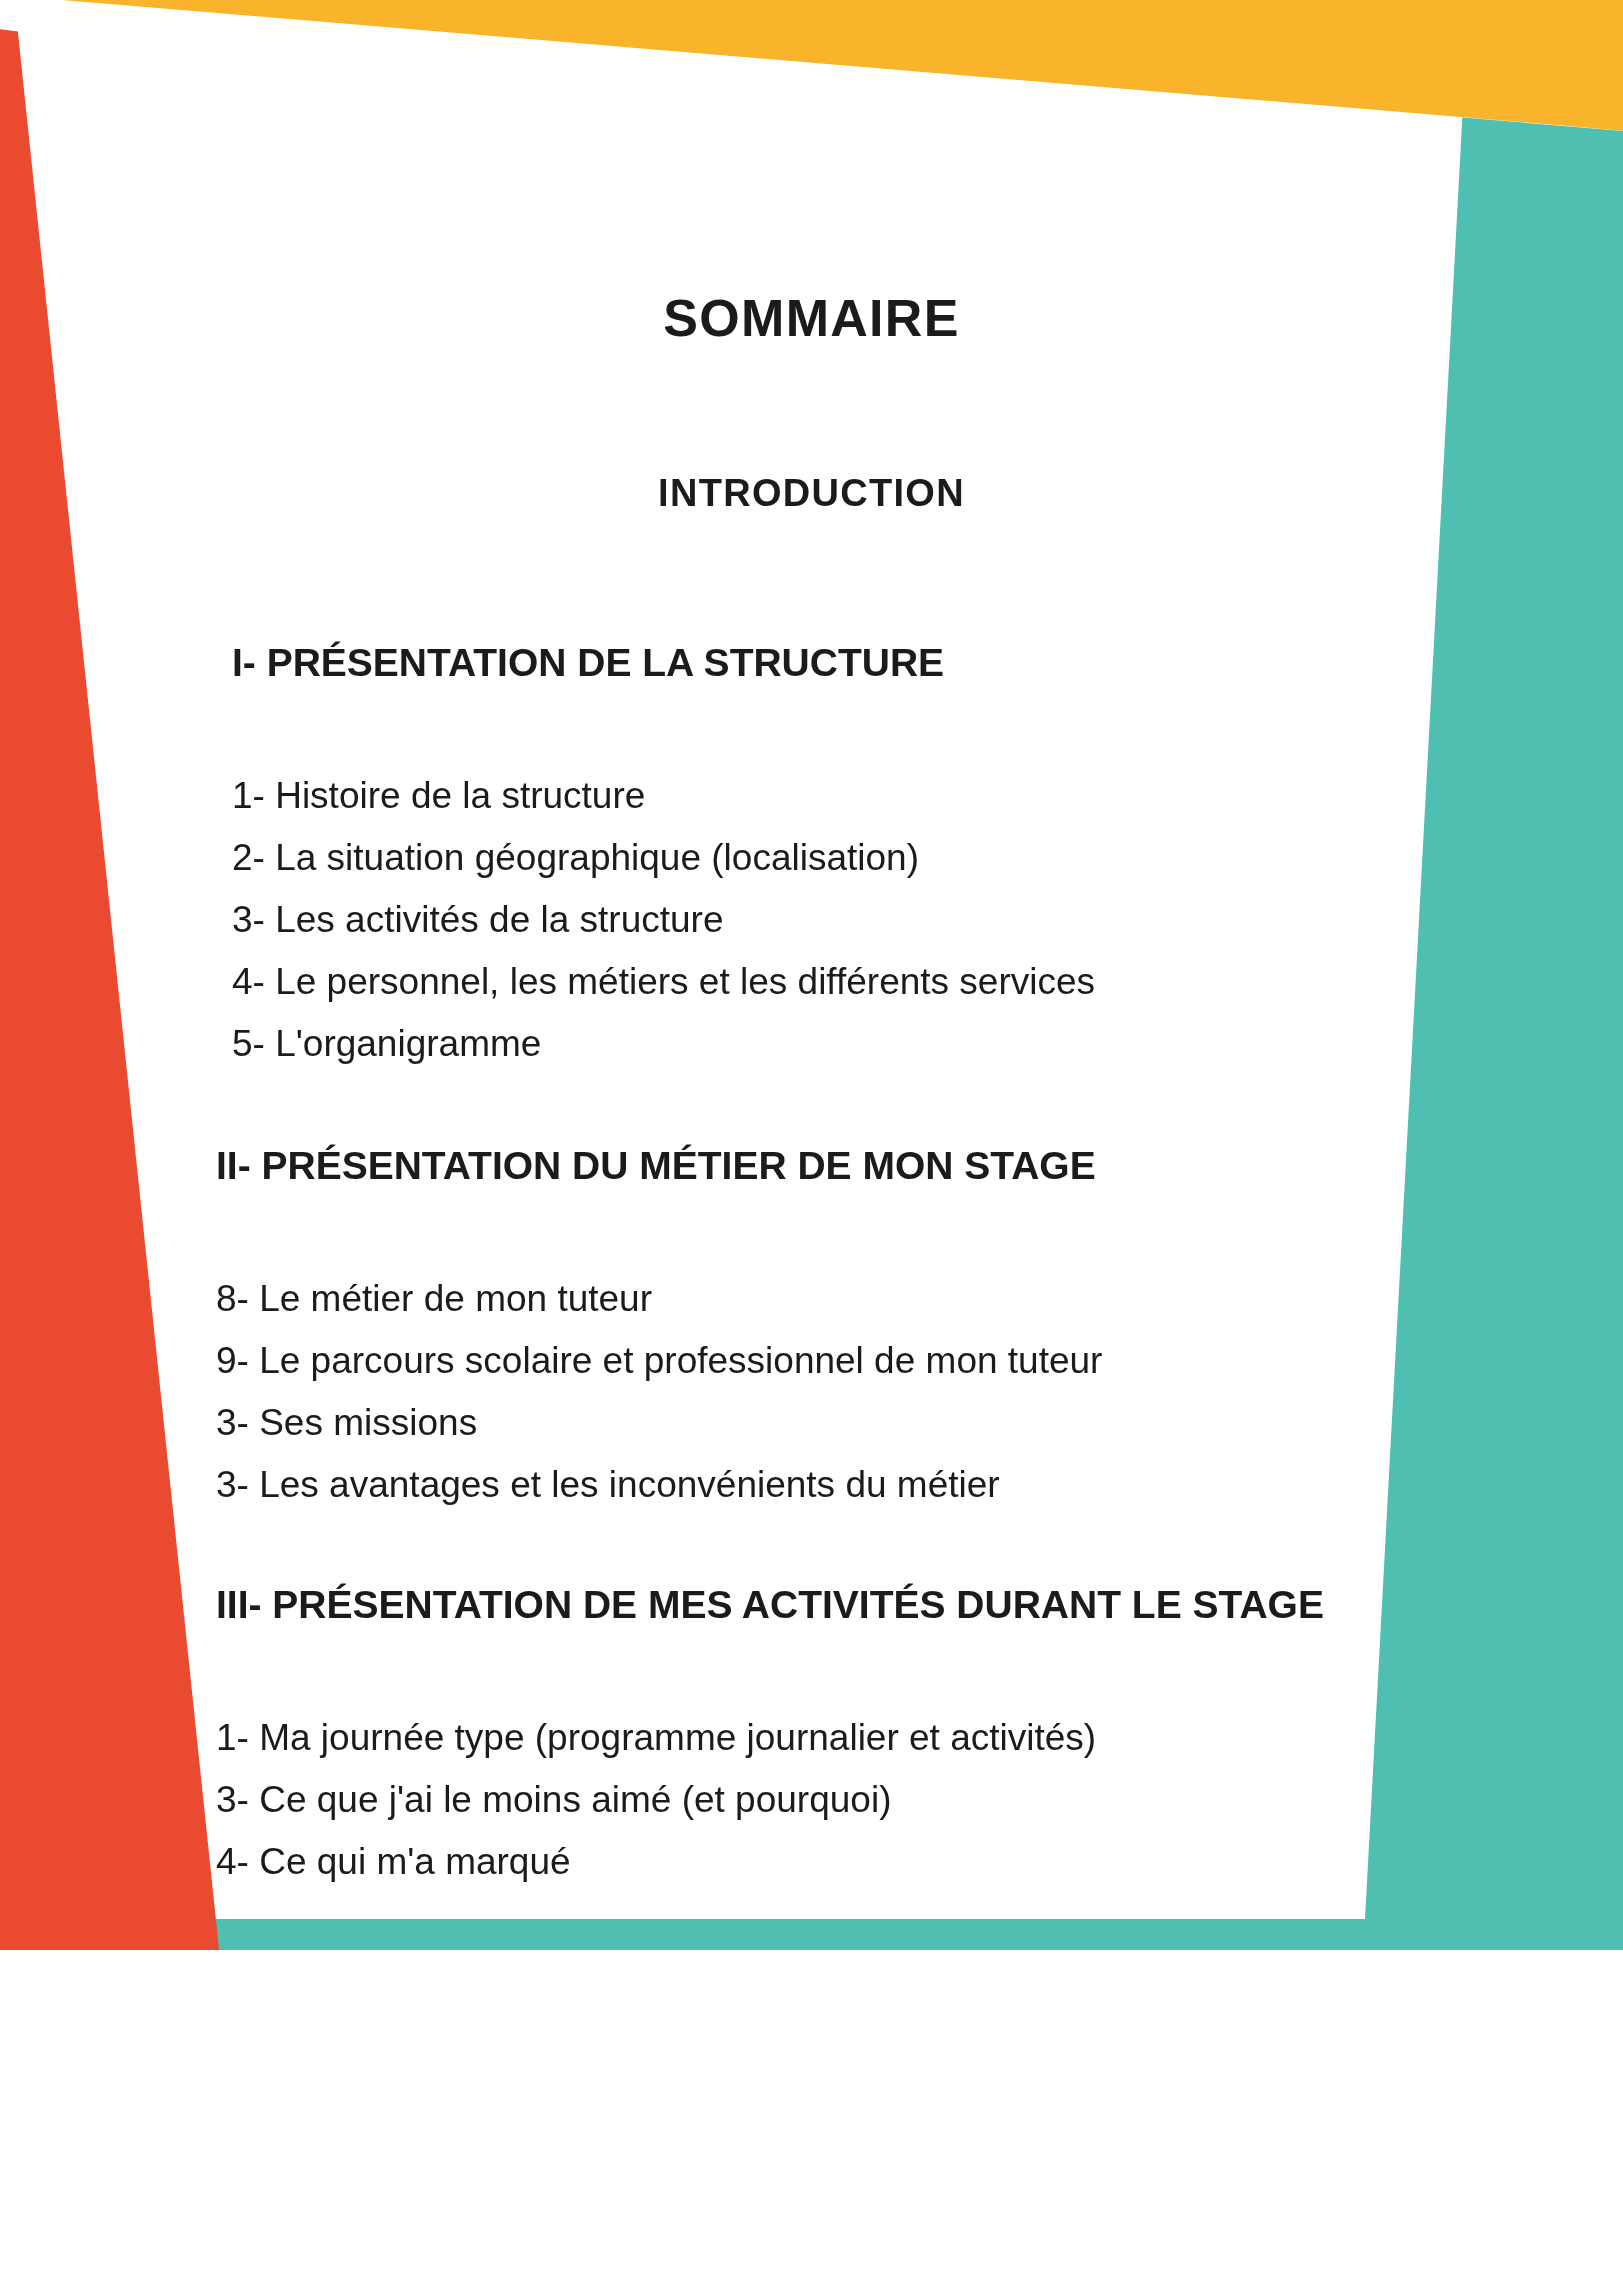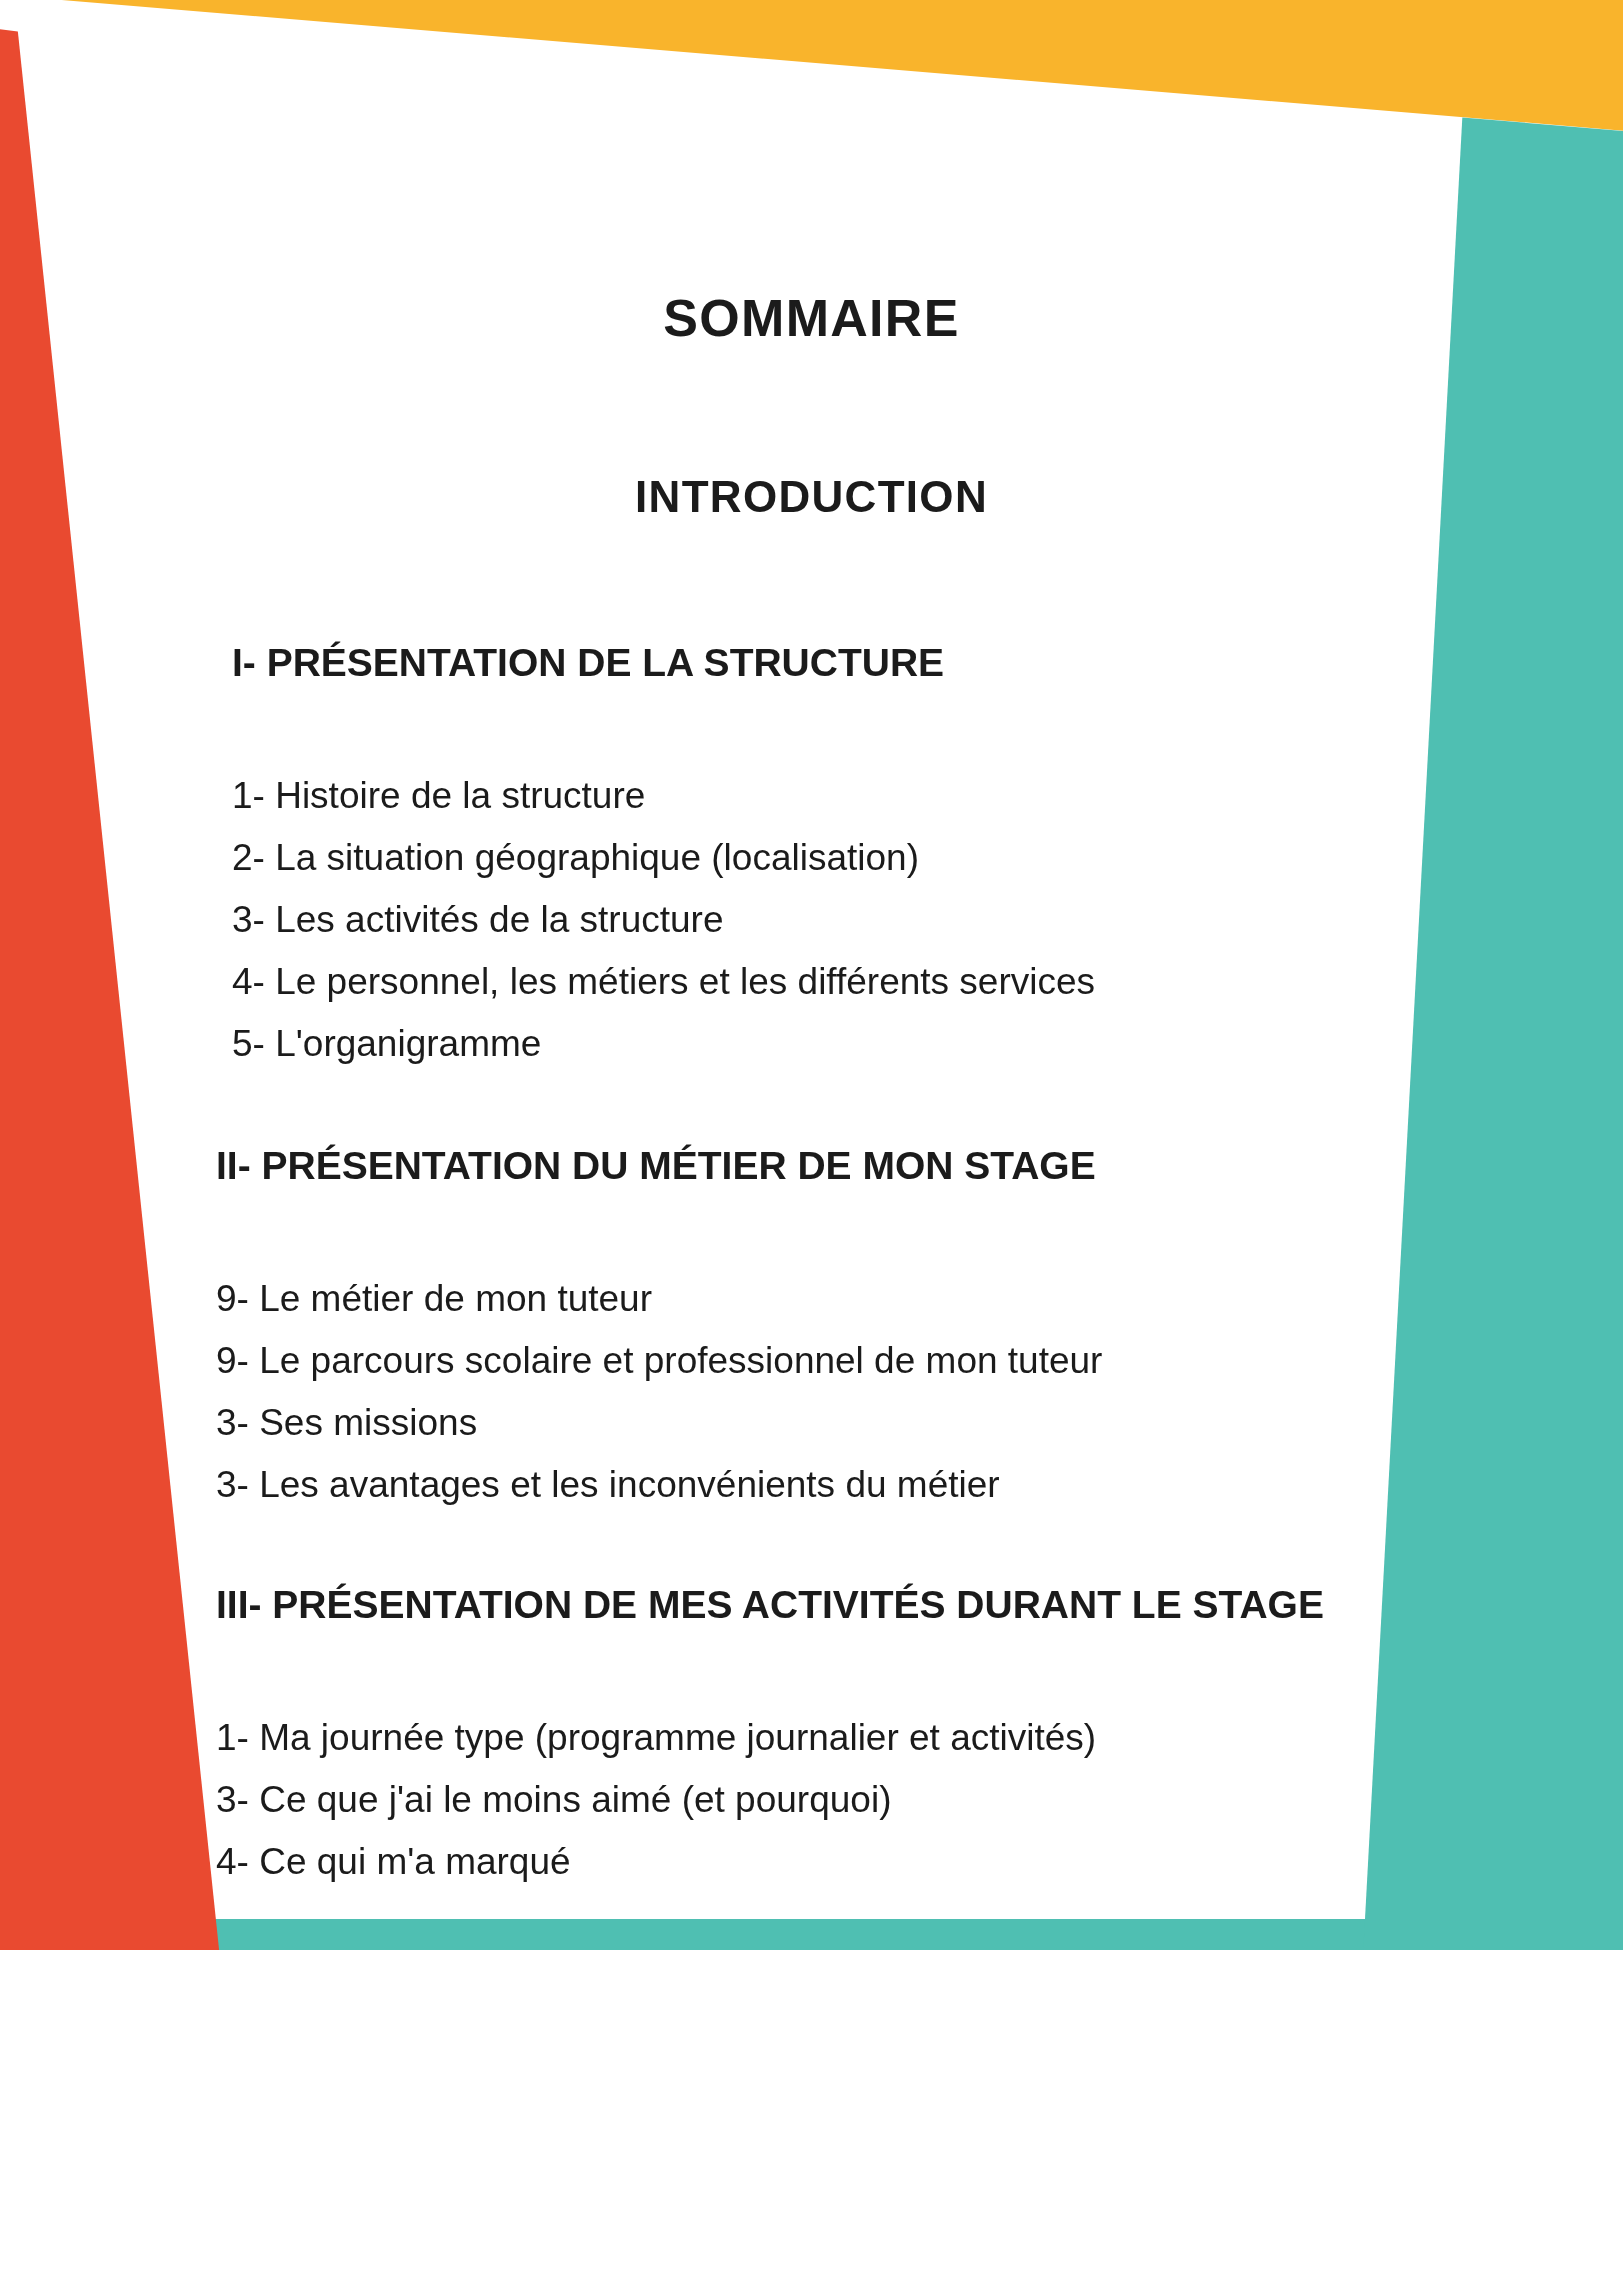"INTRODUCTION" .t-intro { font-size: 44px -> 38px }
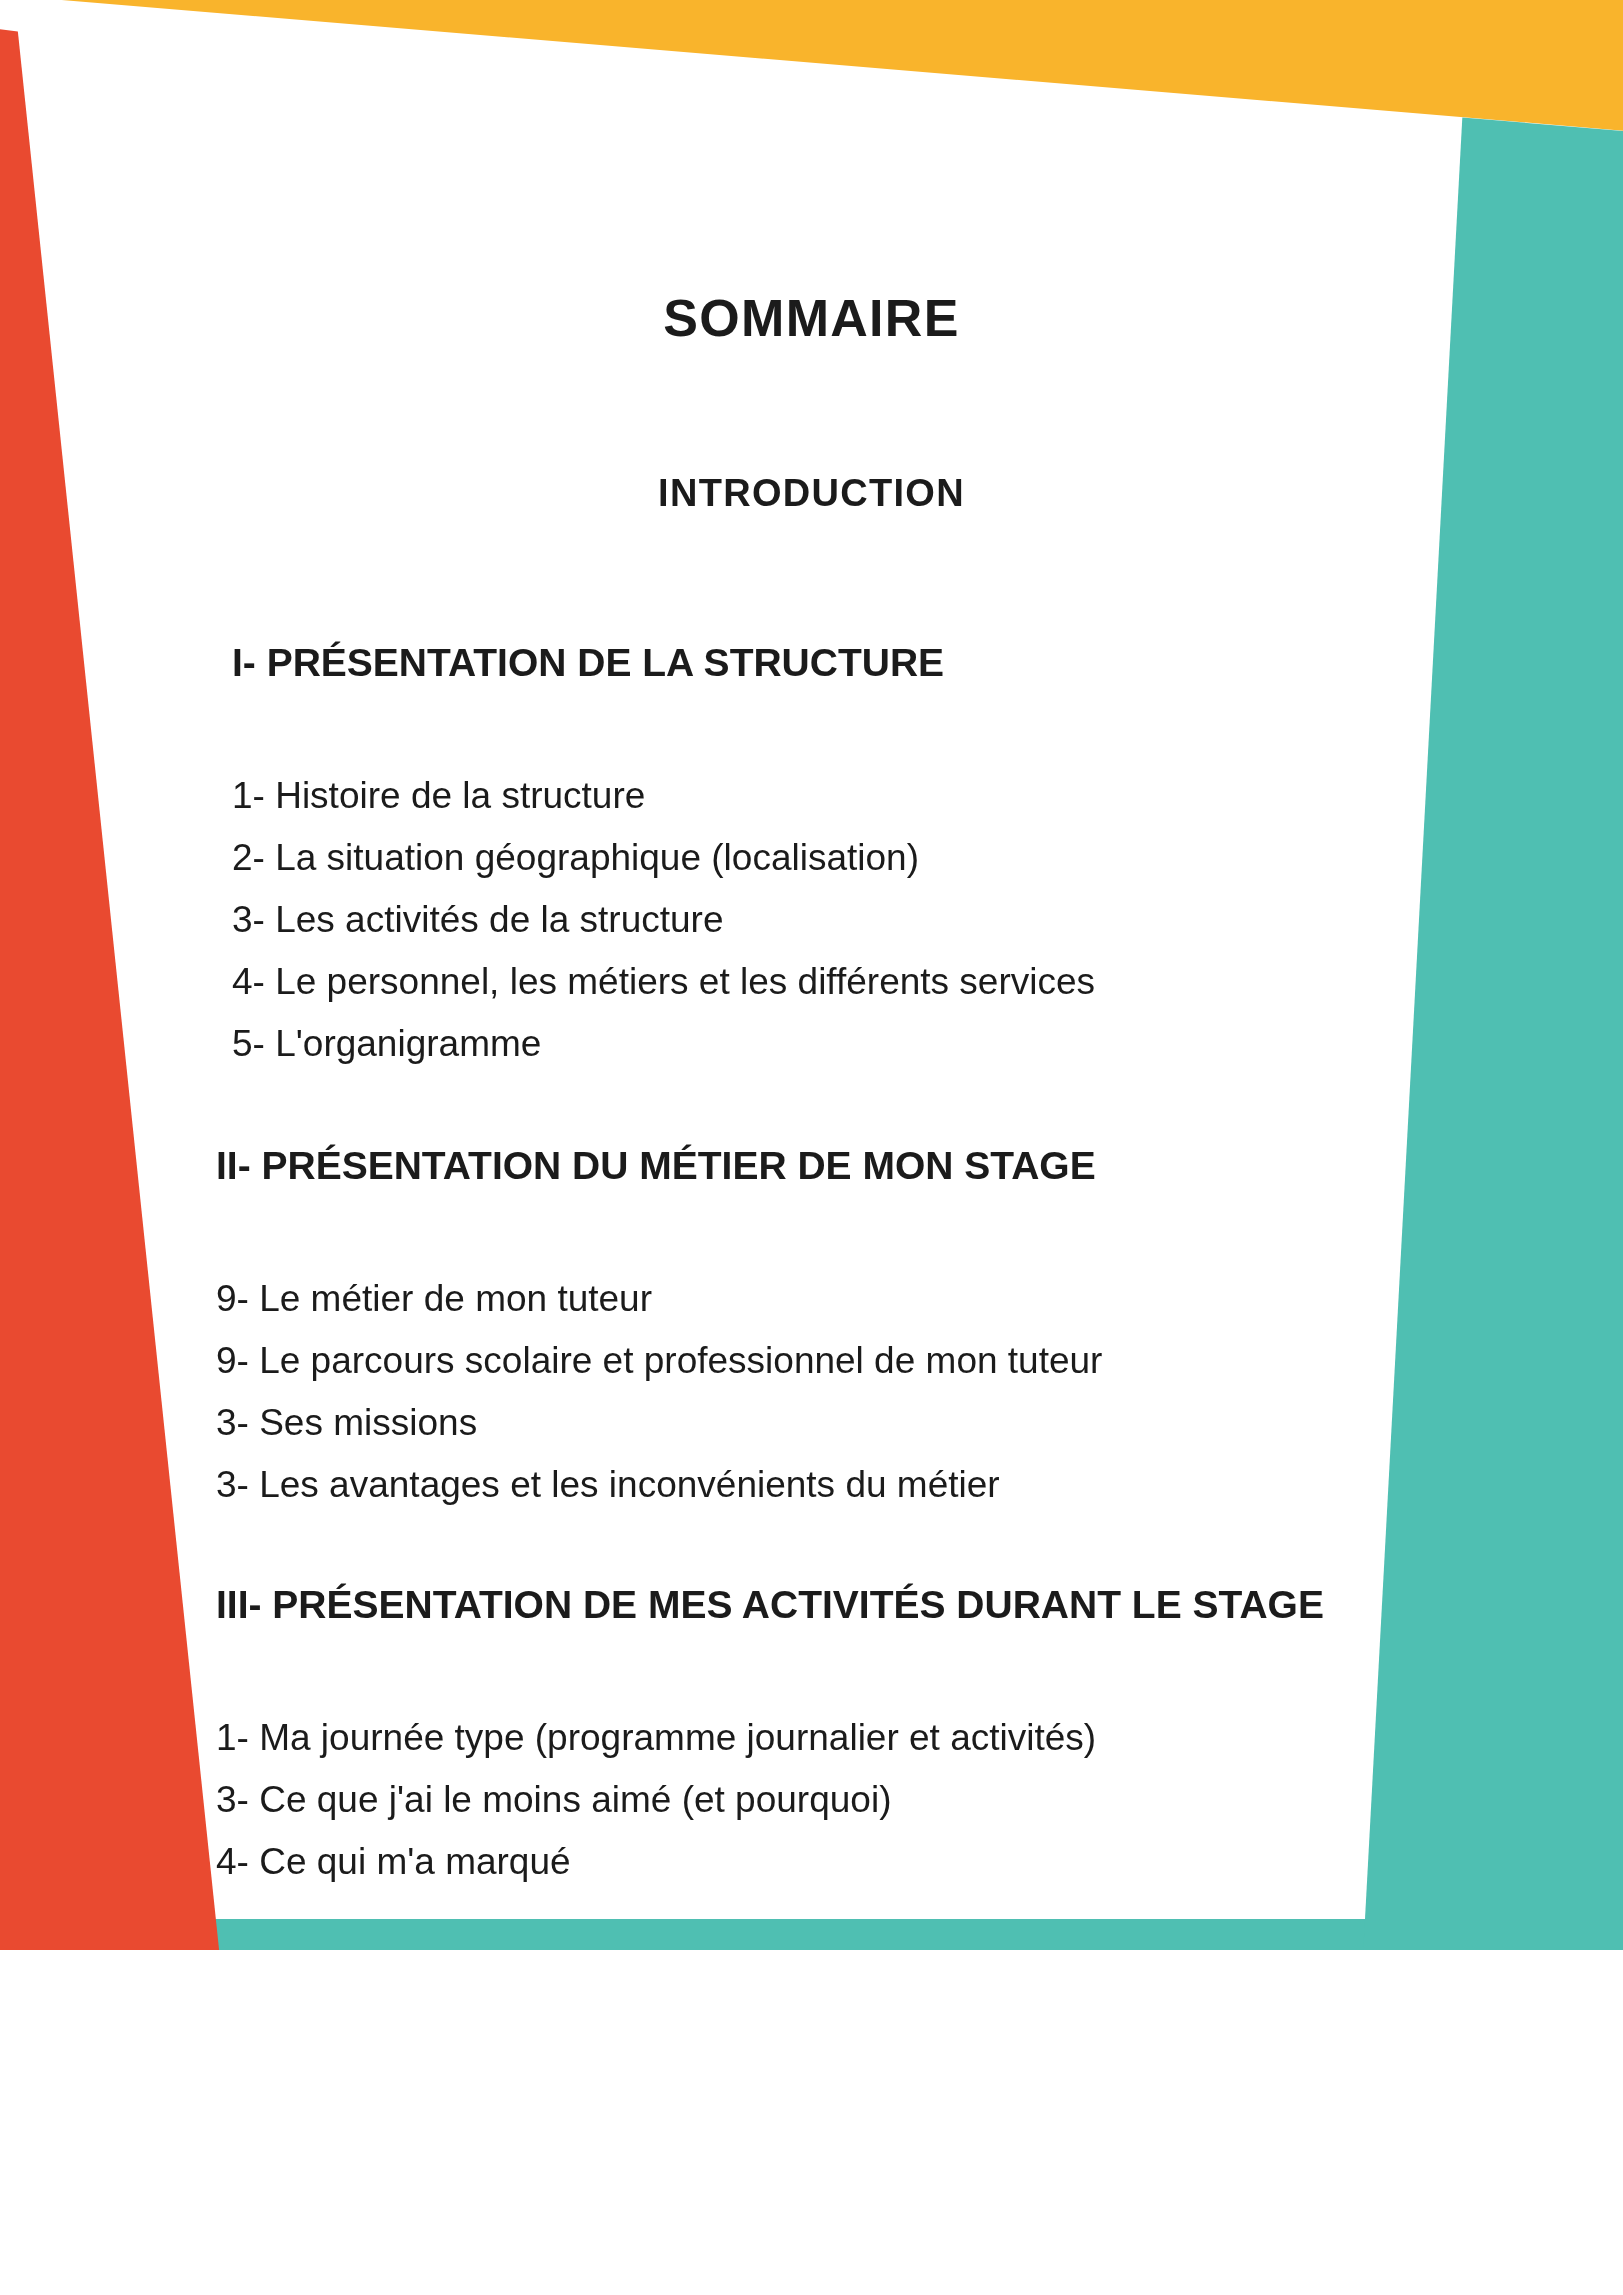"9- Le métier de mon" li.toc-item { text: 9- -> 8- }
